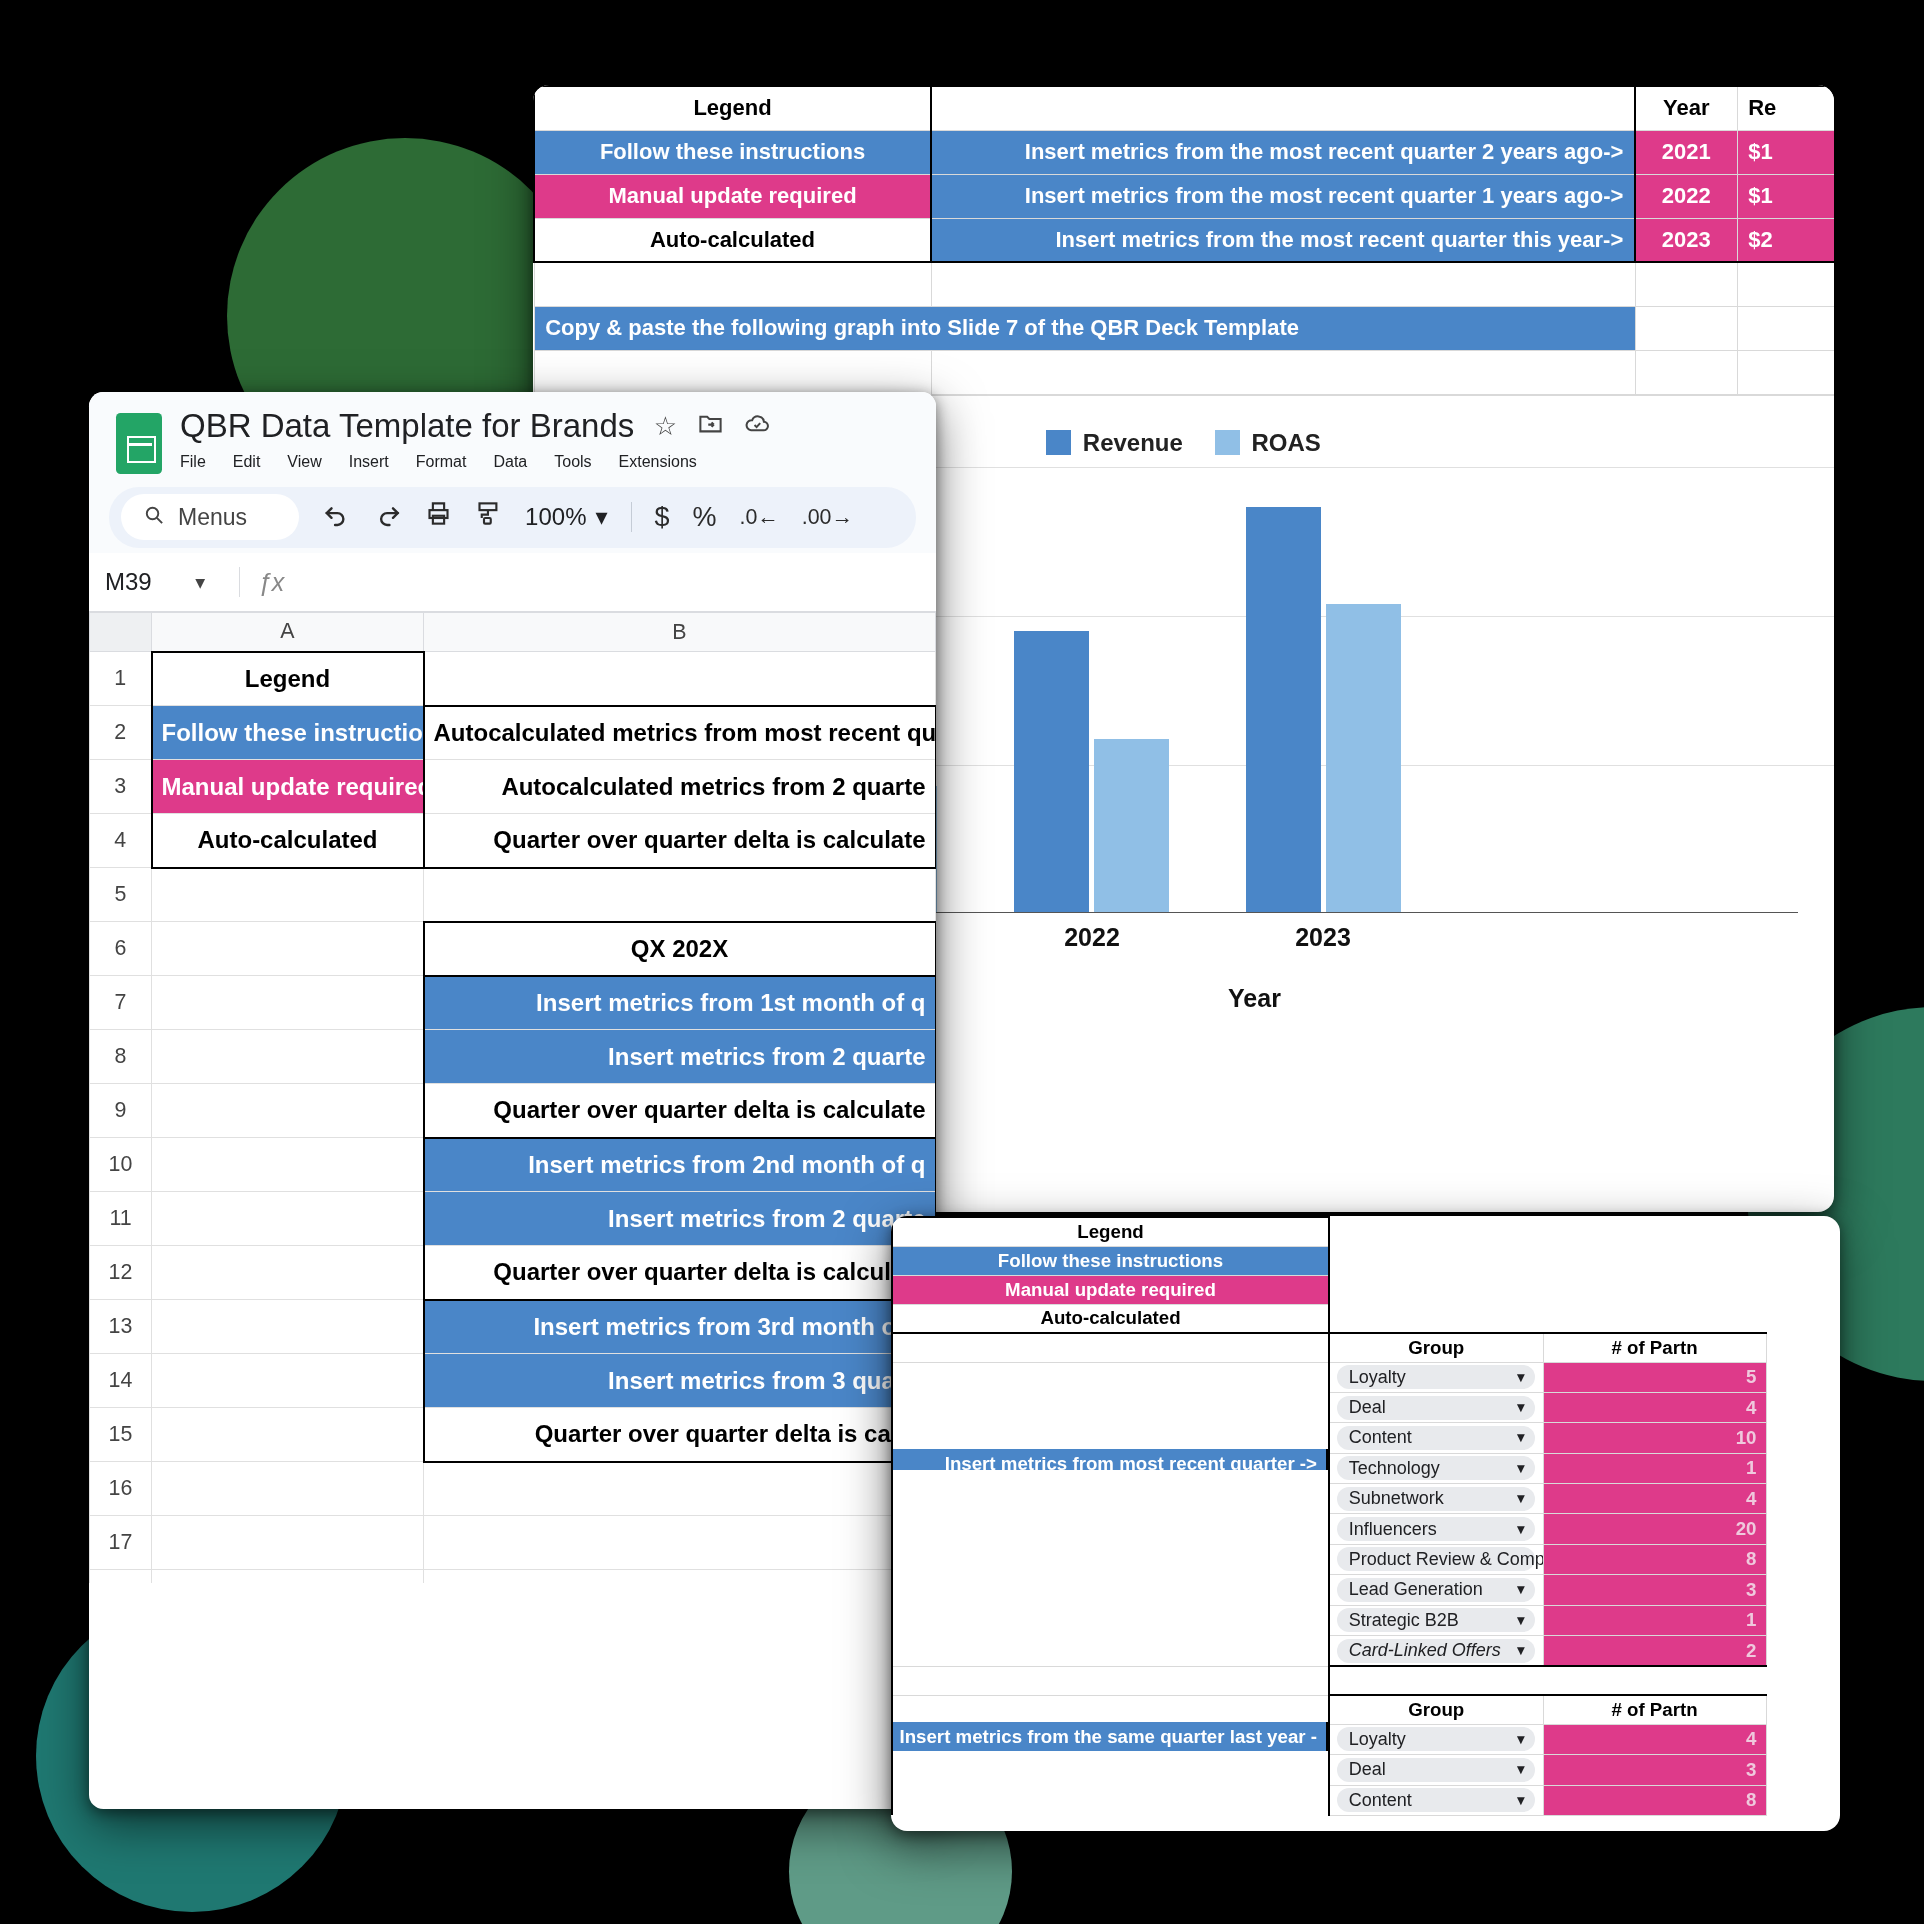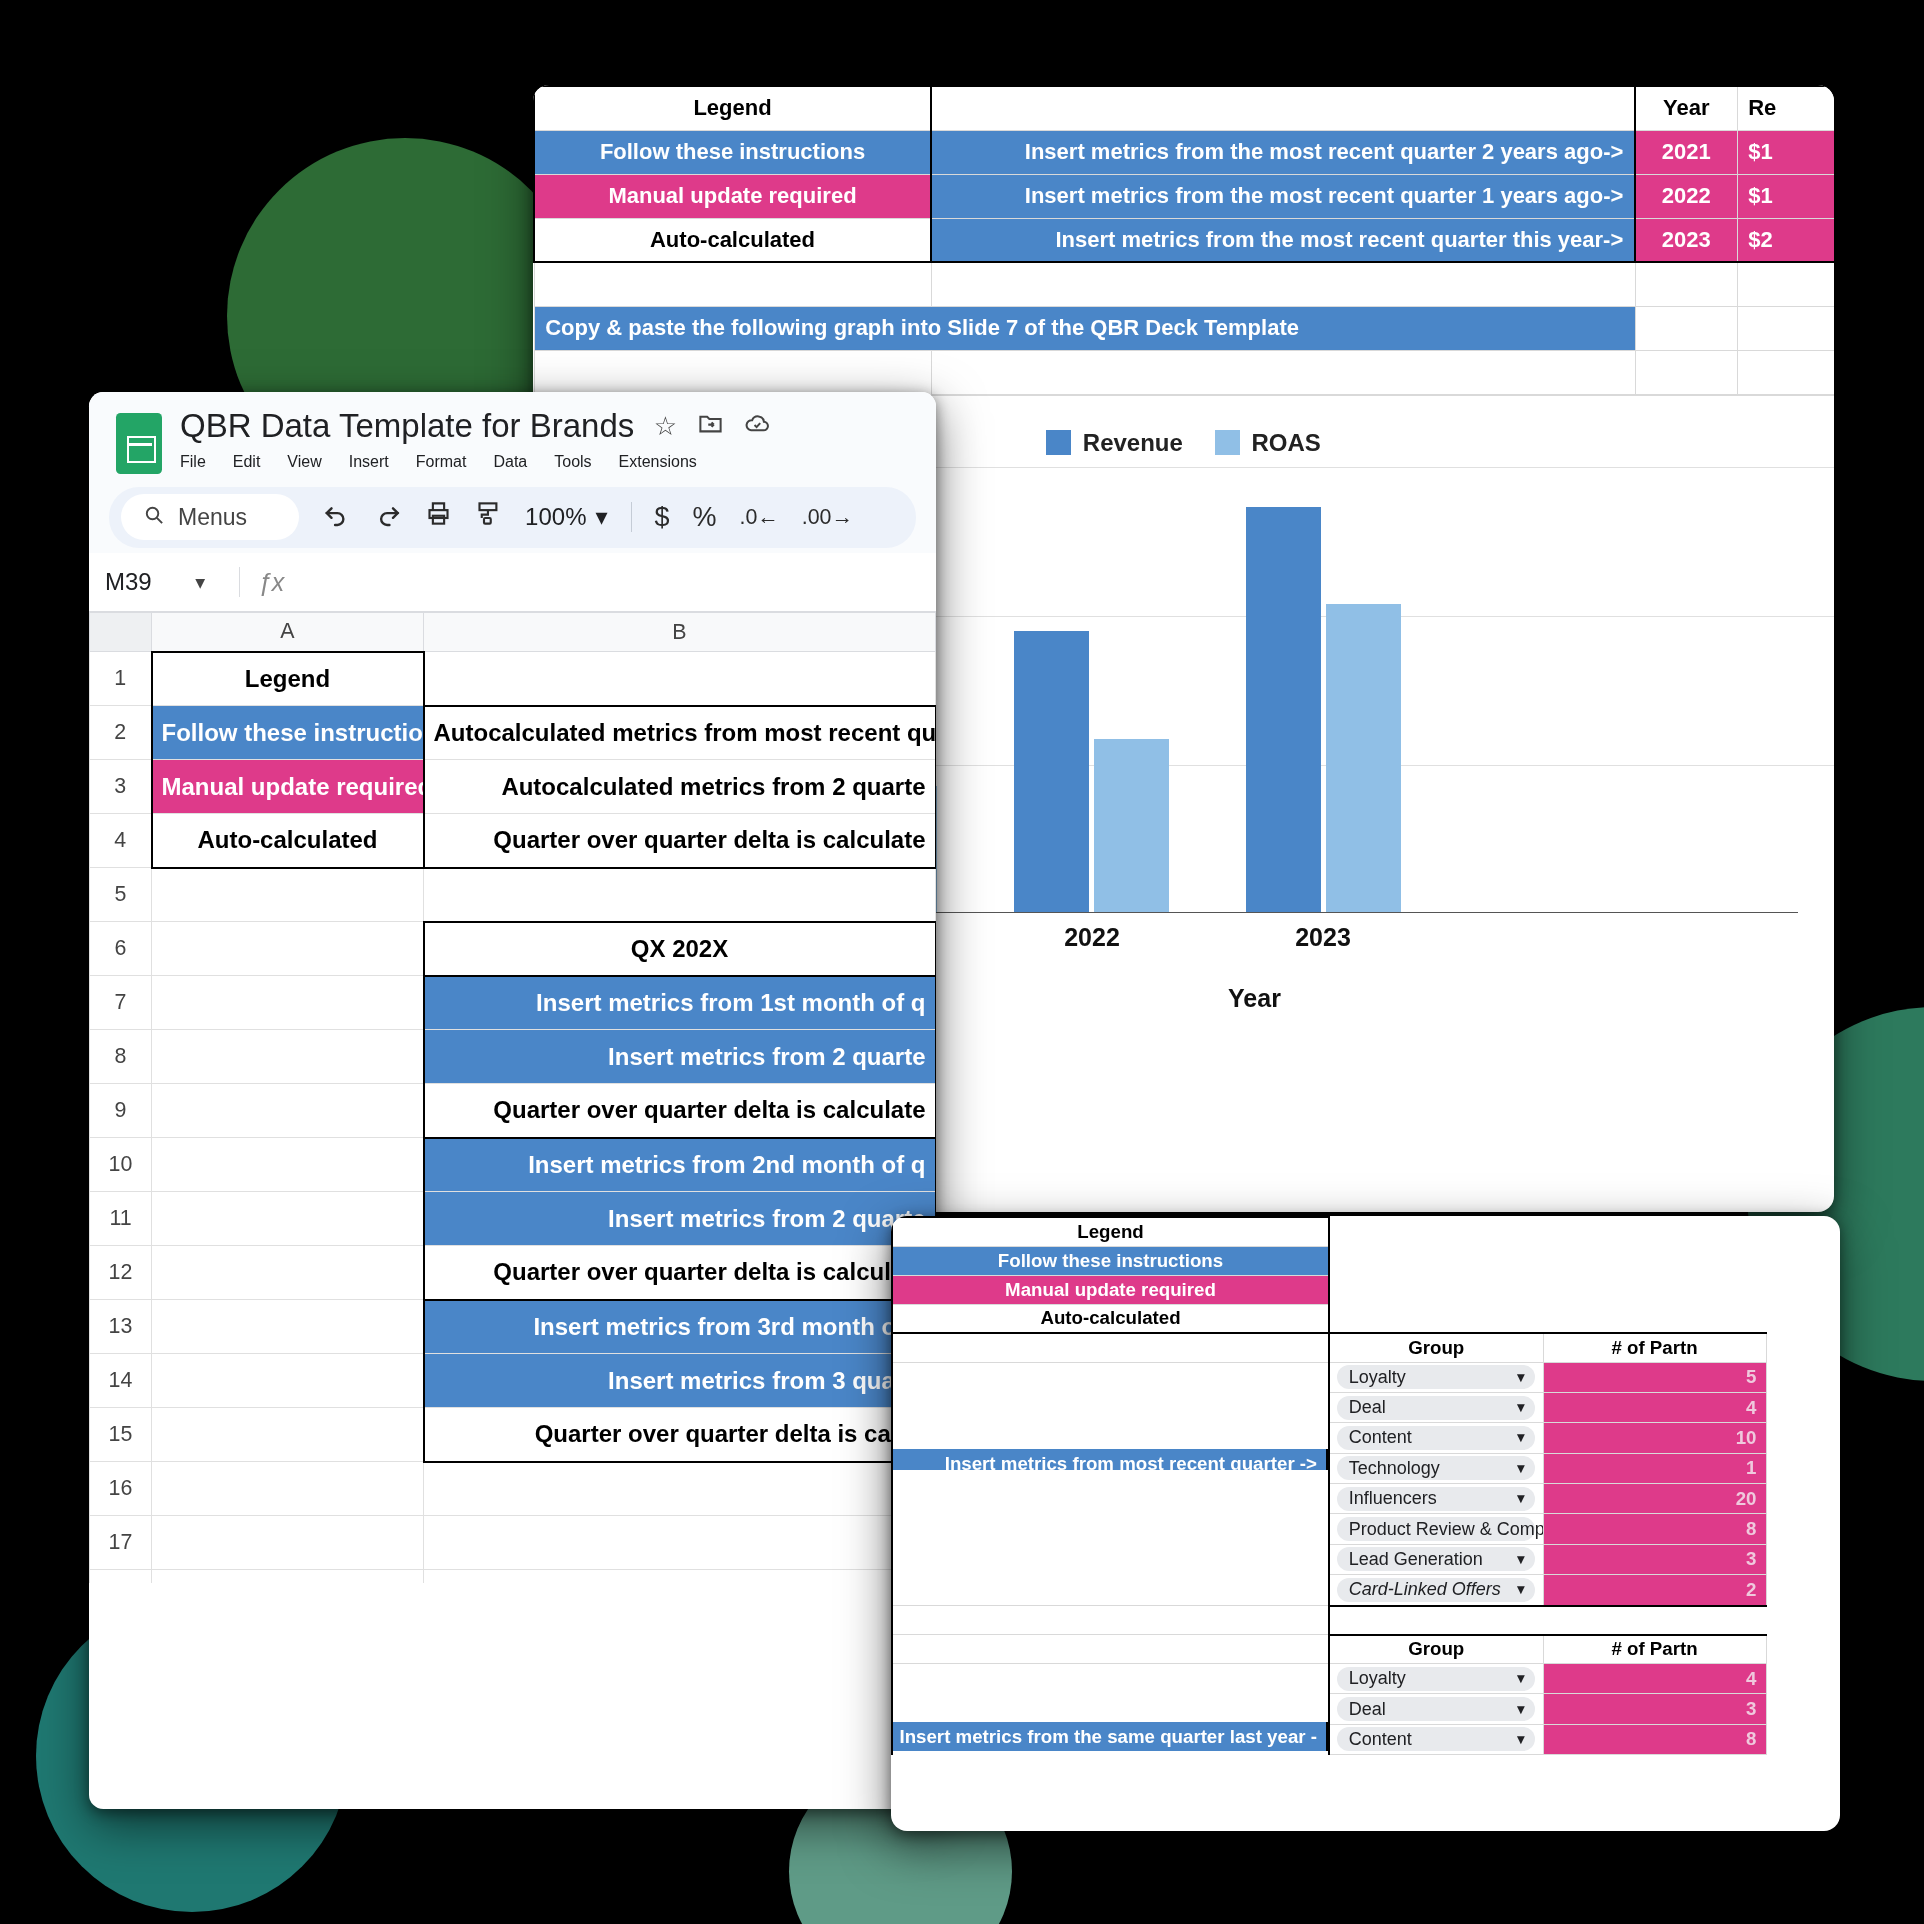"Subnetwork" tr { html: none -> <tr> <td></td> <td><span> <span>Subnetwork</span> <span>▼</span> </span></td> <td>4</td> <td></td> </tr> }
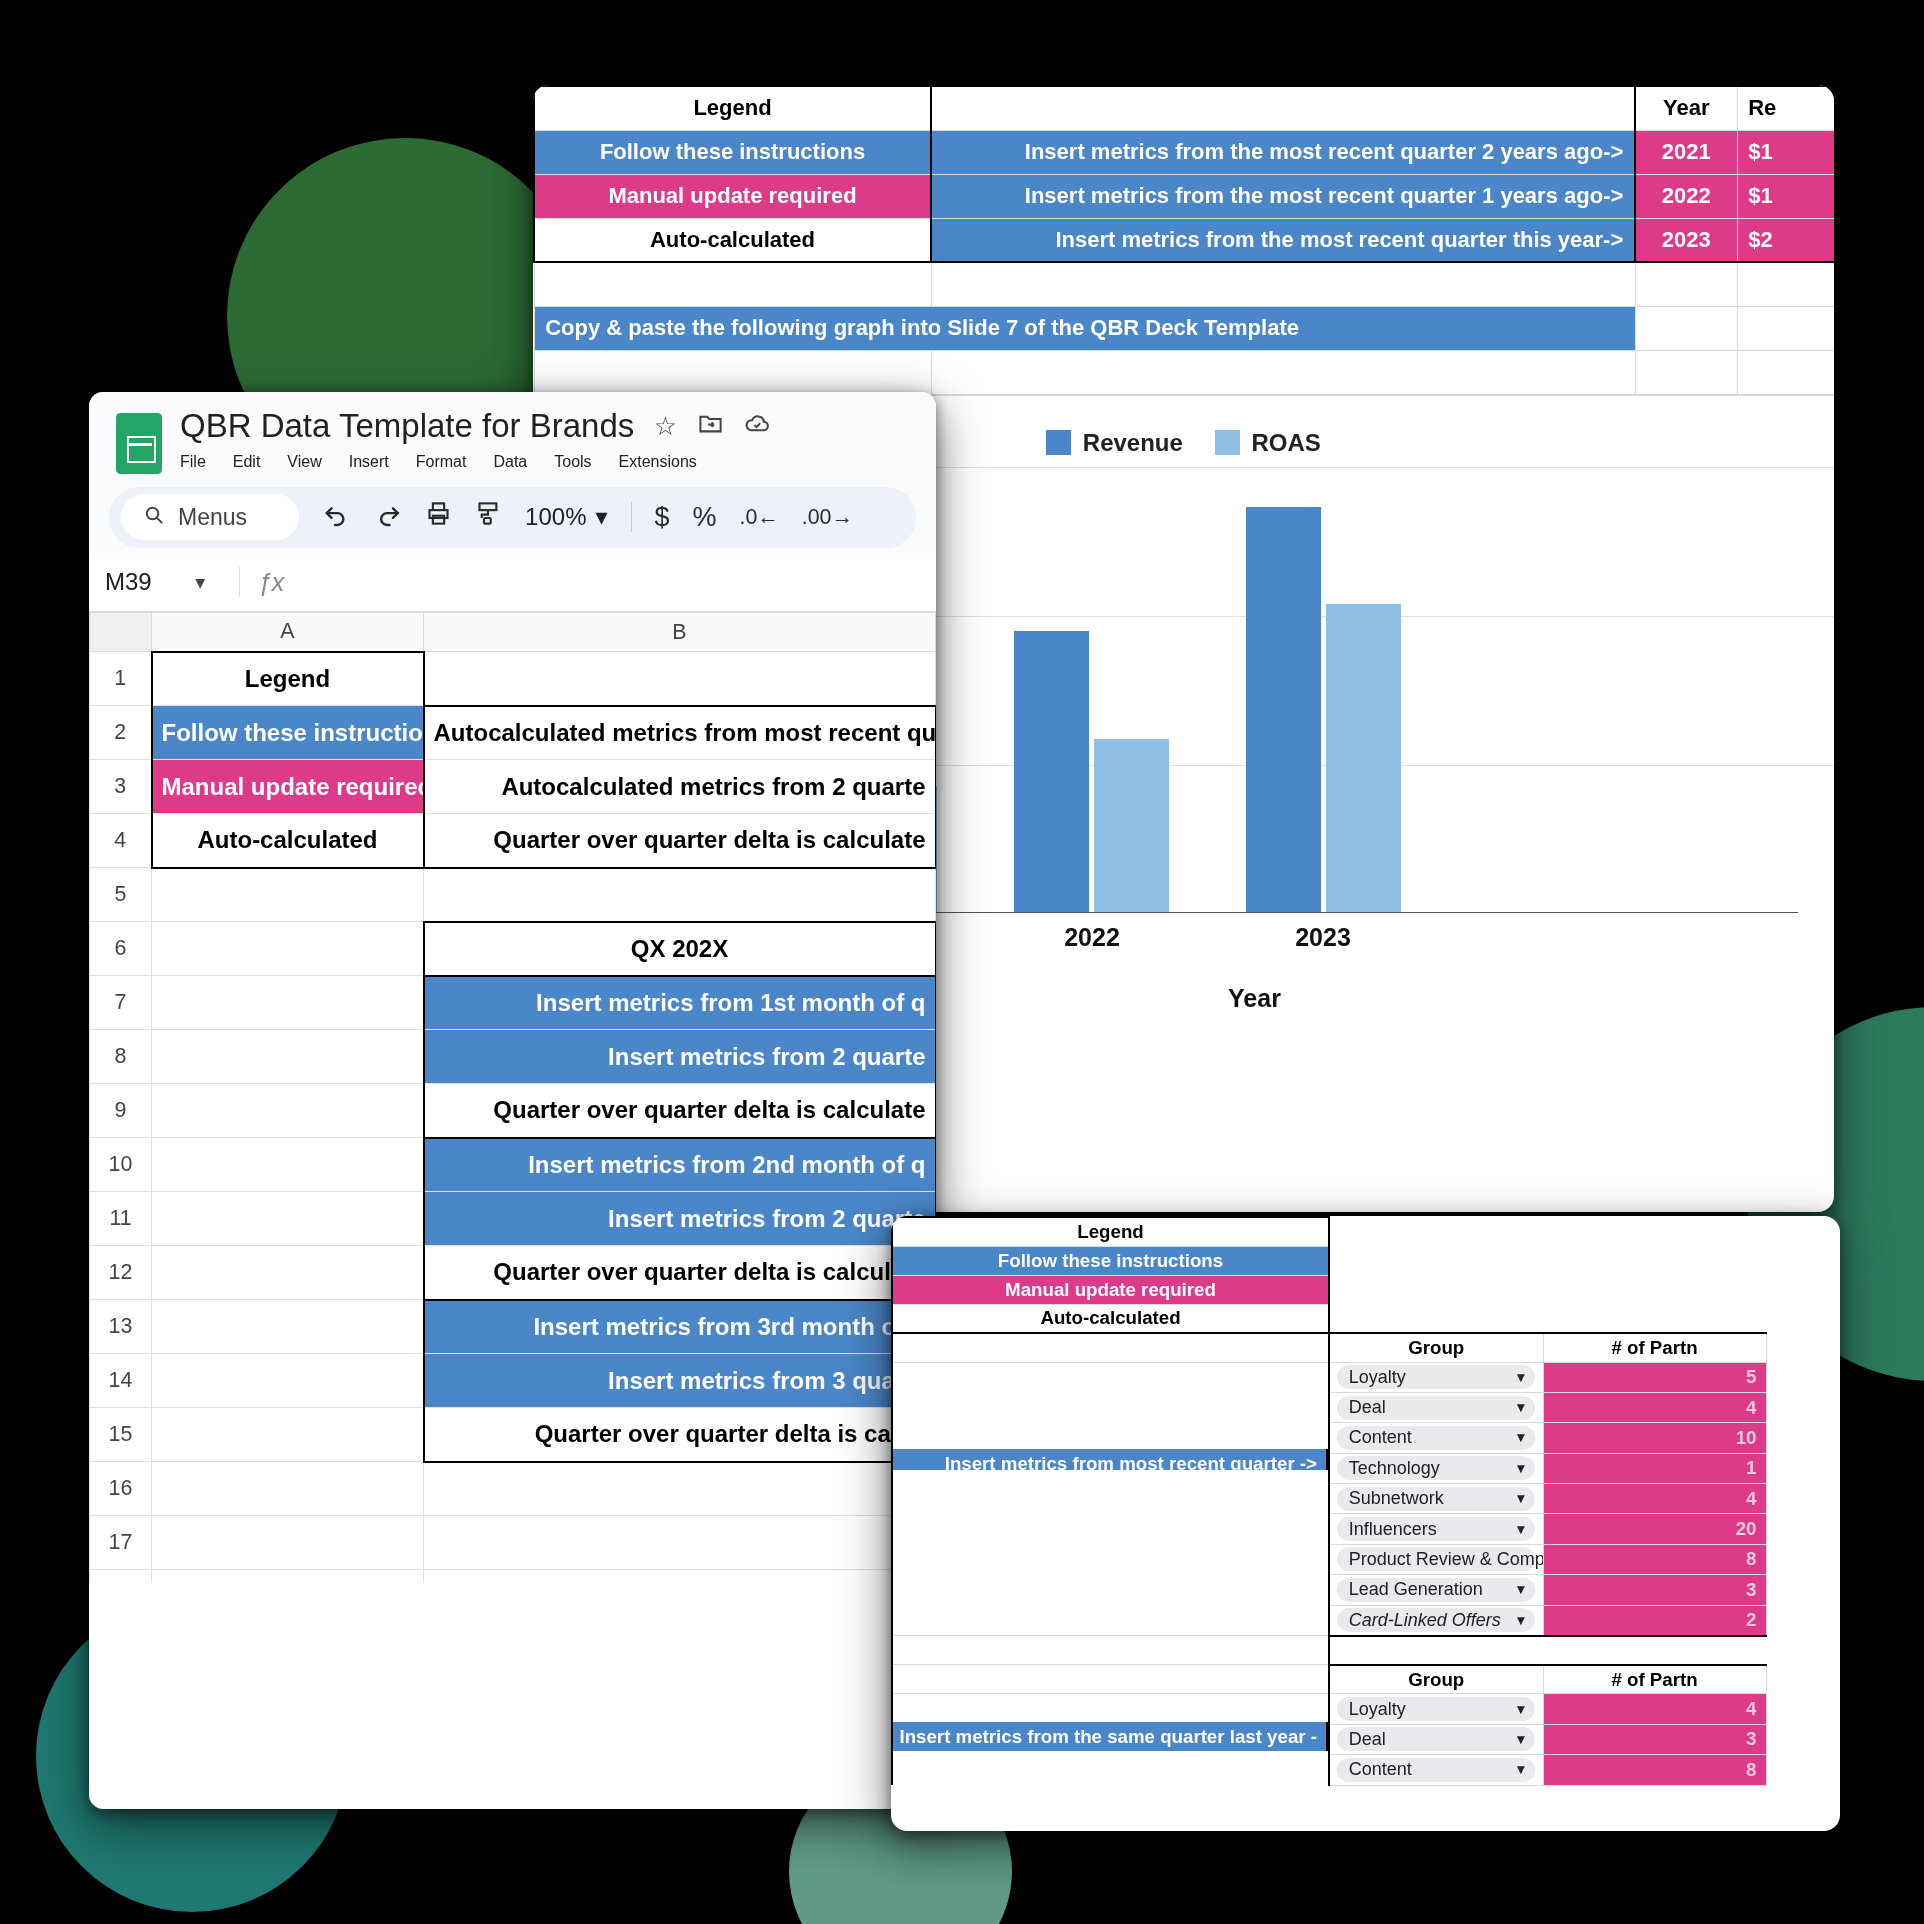"Strategic B2B" tr { html: none -> <tr> <td></td> <td><span> <span>Strategic B2B</span> <span>▼</span> </span></td> <td>1</td> <td></td> </tr> }
